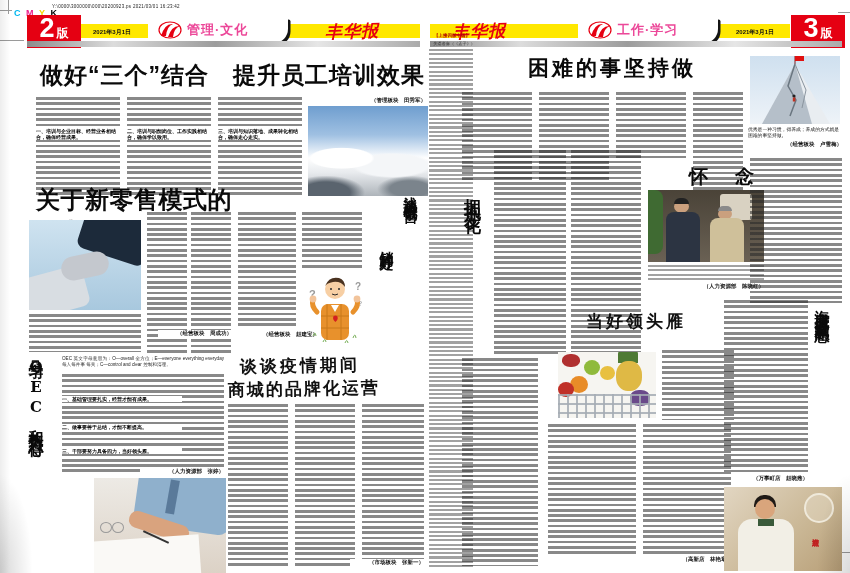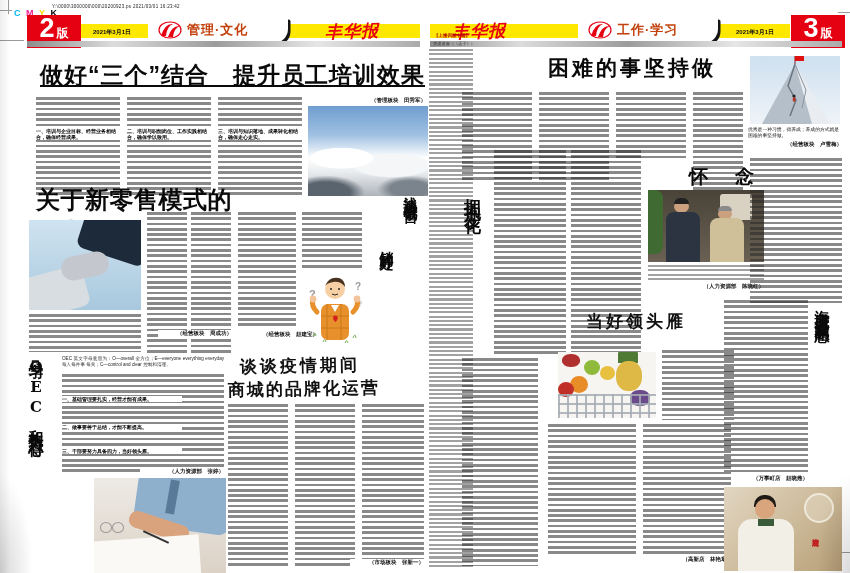"管理·文化" .section-label { color: #c2410c -> #ec4899 }
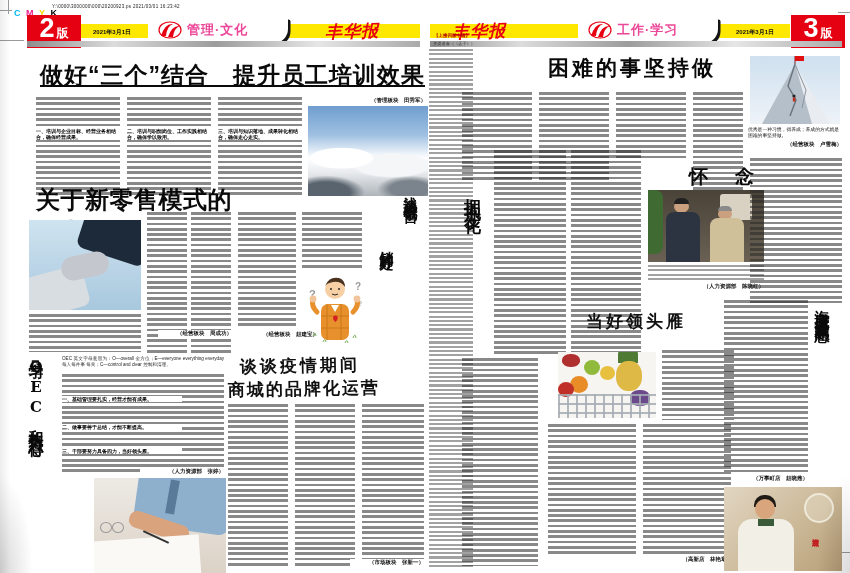"做好“三个”结合 提升员工培训效果" div.abs { text-decoration: underline -> none }
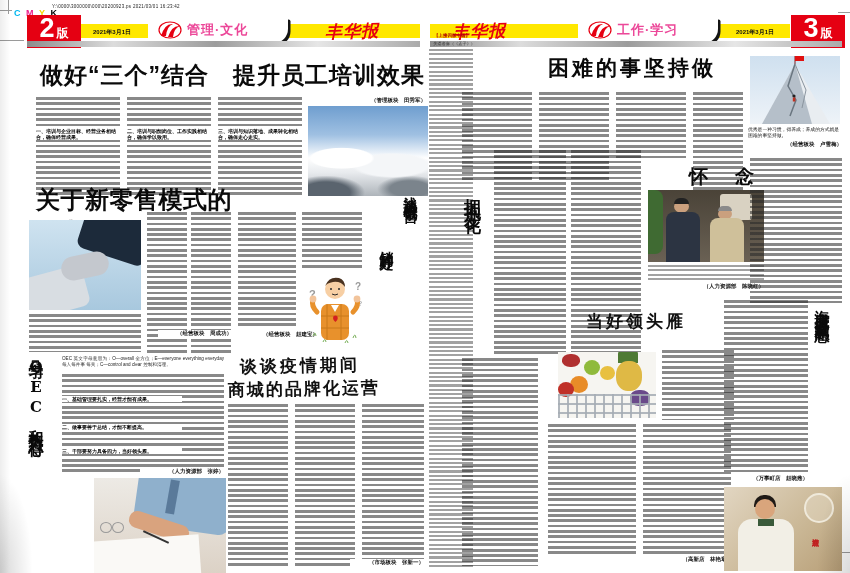"困难的事坚持做" div.abs { left: 548px -> 528px }
